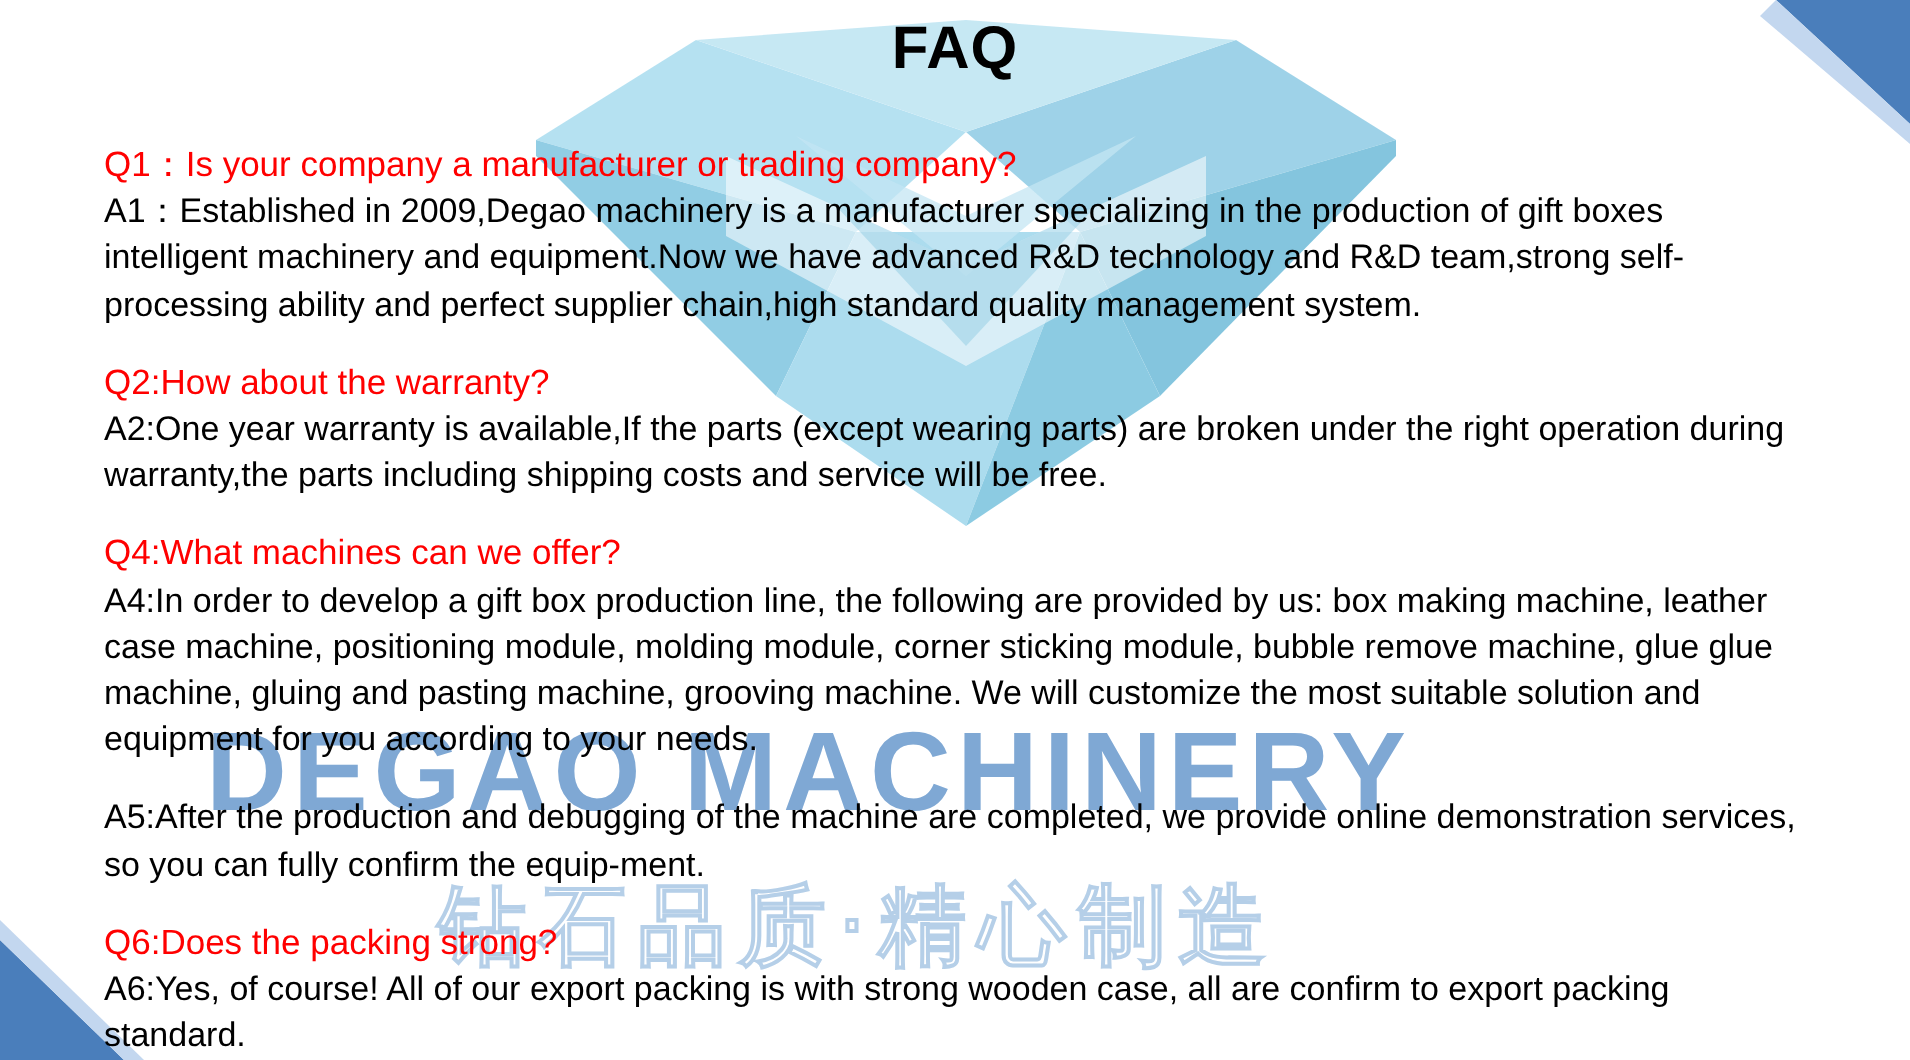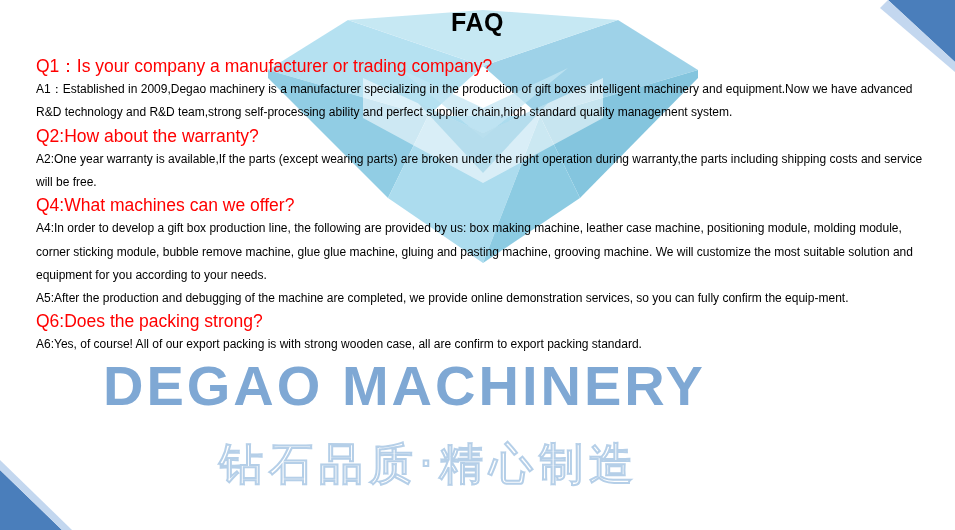"FAQ" #page-title { font-size: 25px -> 30px }
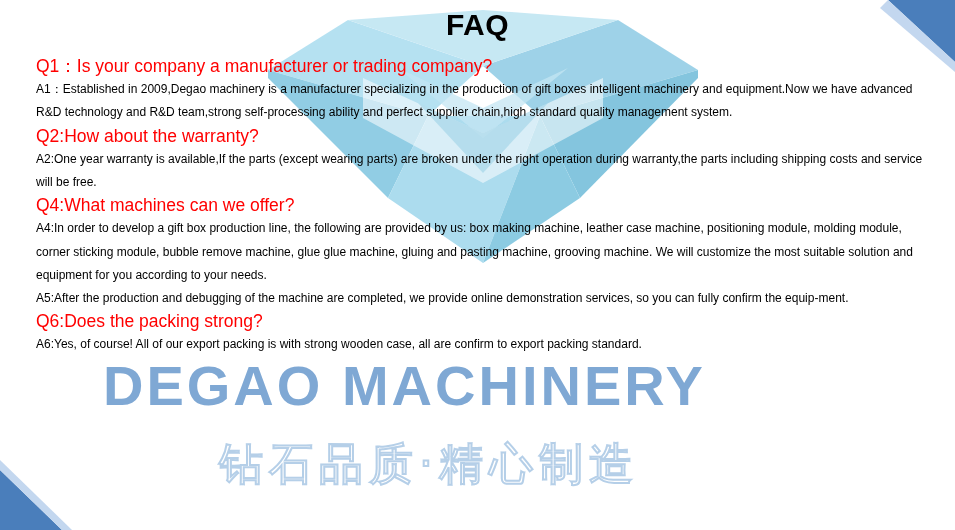"Q1：Is your company a manufacturer" .faq-block { margin: 0 -> 16px }
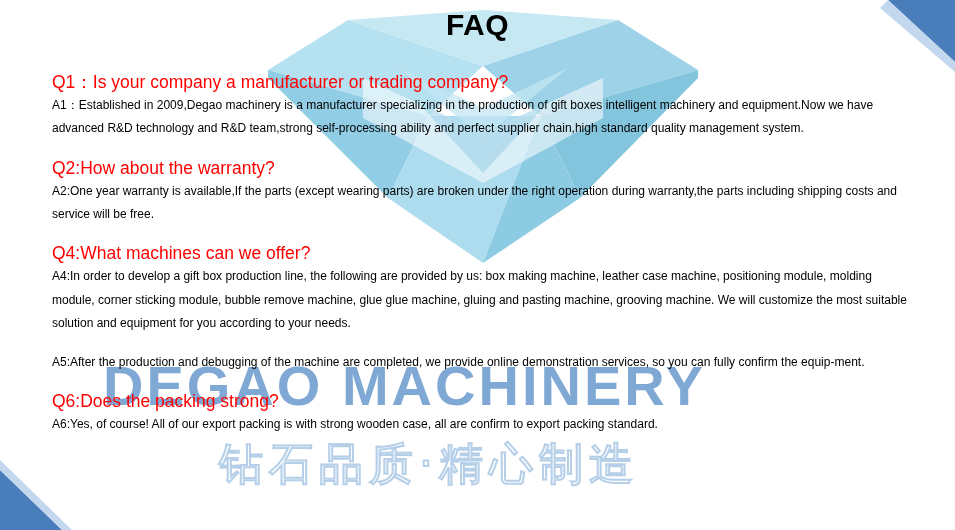"A1：Established in 2009,Degao machinery" .faq-a { font-size: 12px -> 17px }
